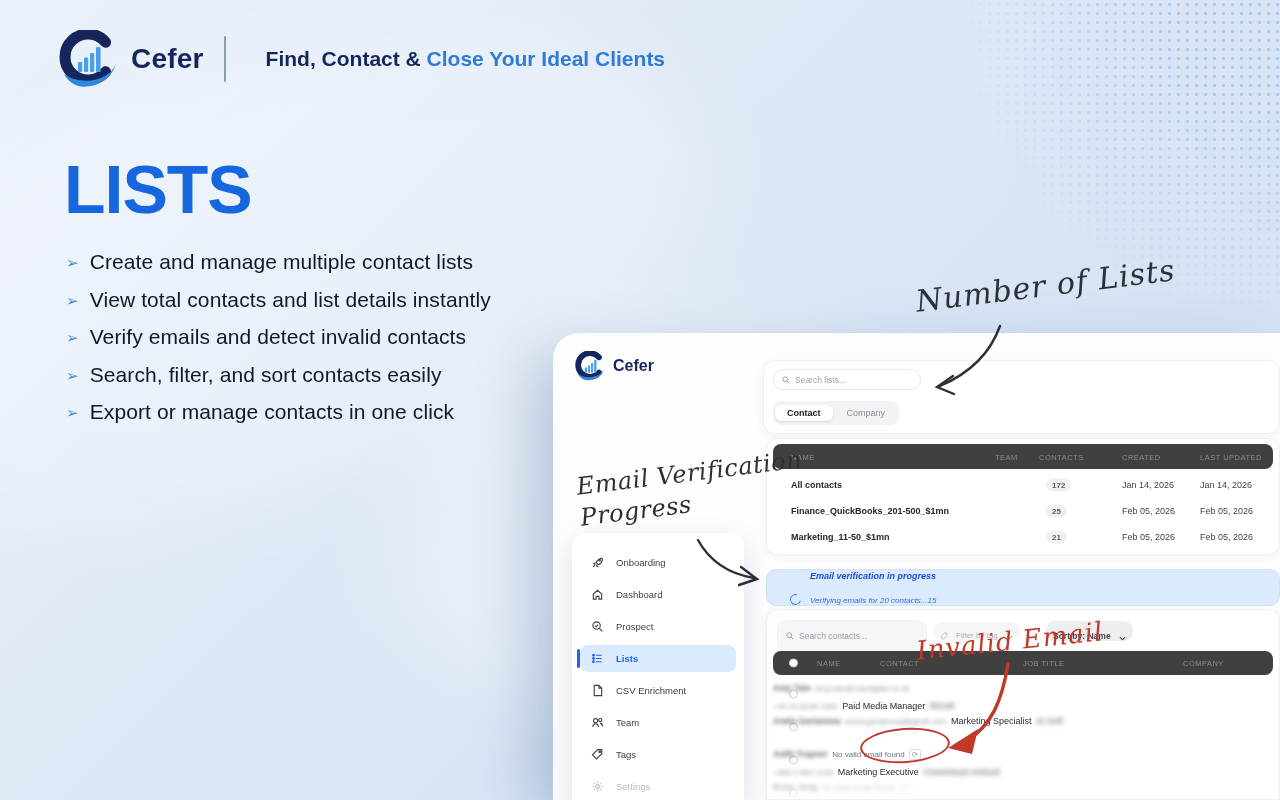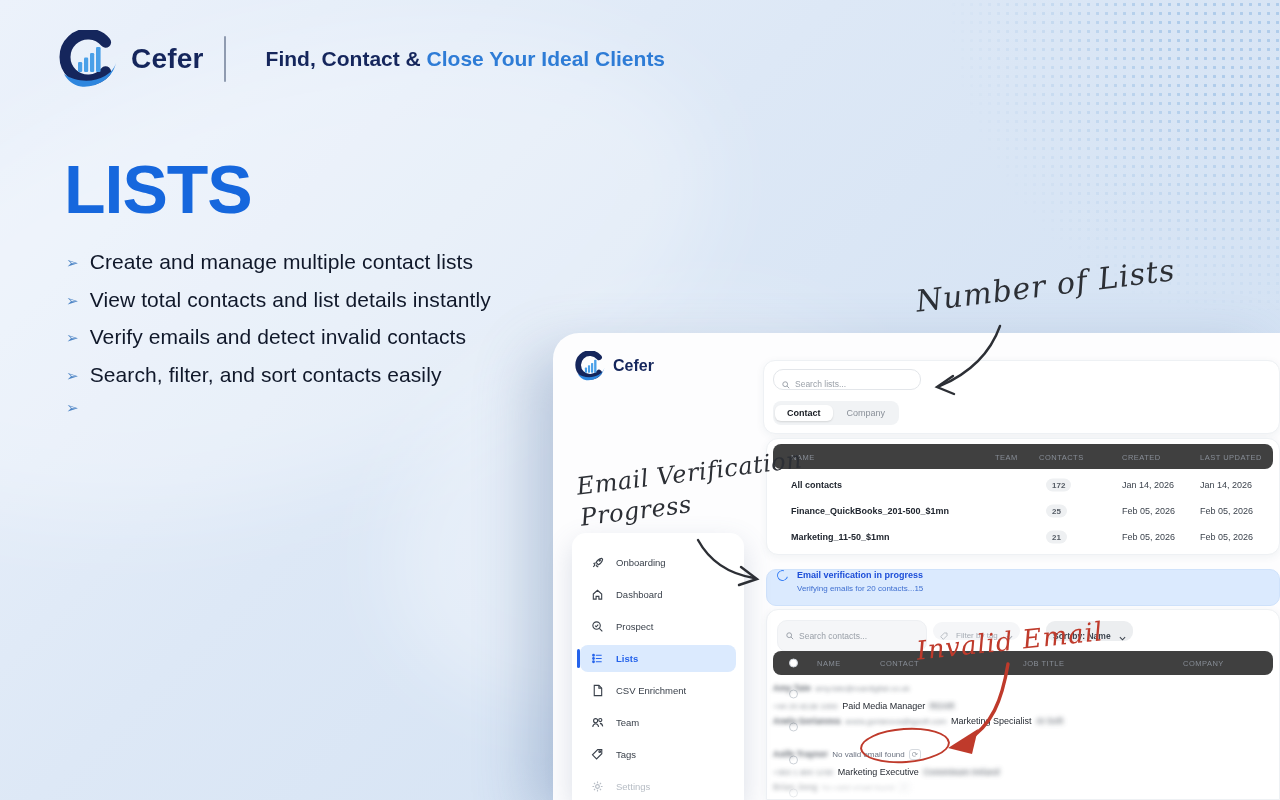"Search lists..." .sb-lists { align-items: flex-end -> none }
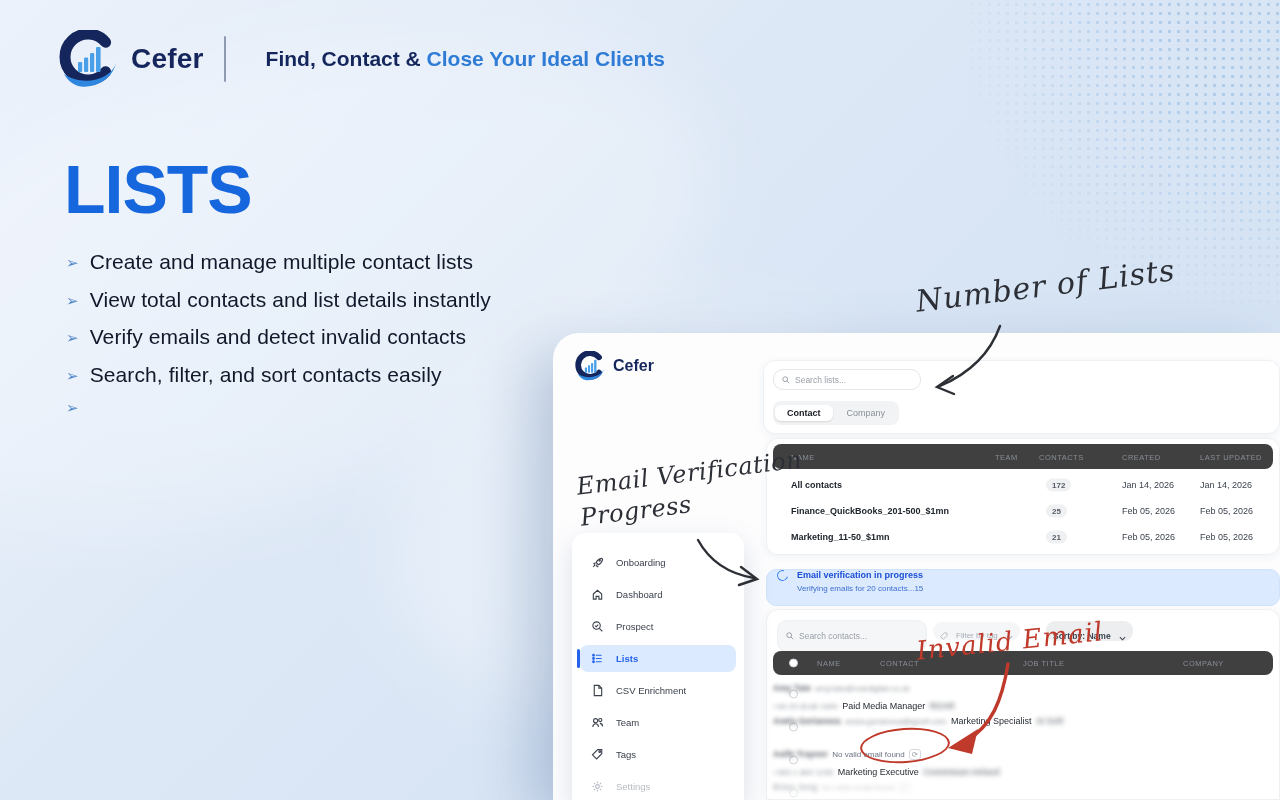"Export or manage contacts in" span { html: none -> <span>Export or manage contacts in one click</span> }
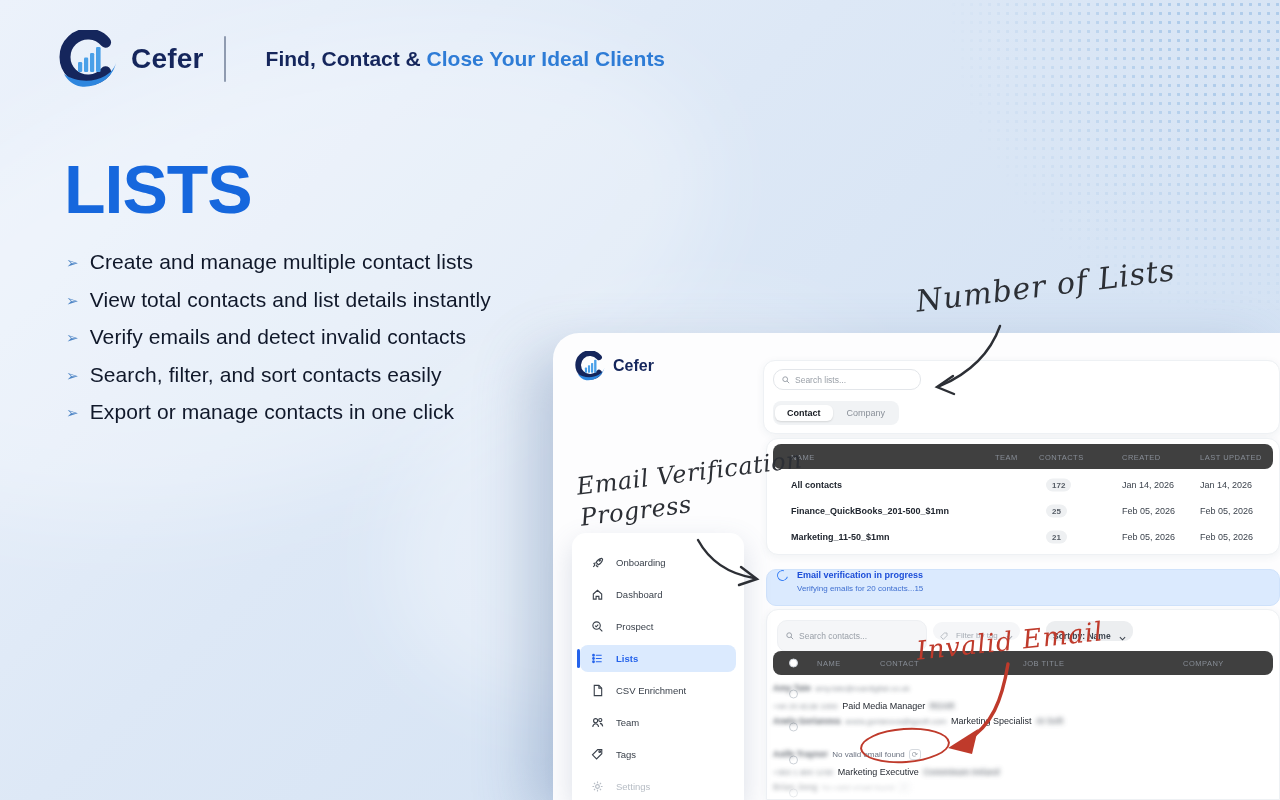"Email verification in progress" .banner { align-items: flex-start -> flex-end; font-style: none -> italic; padding-left: 10px -> 23px }
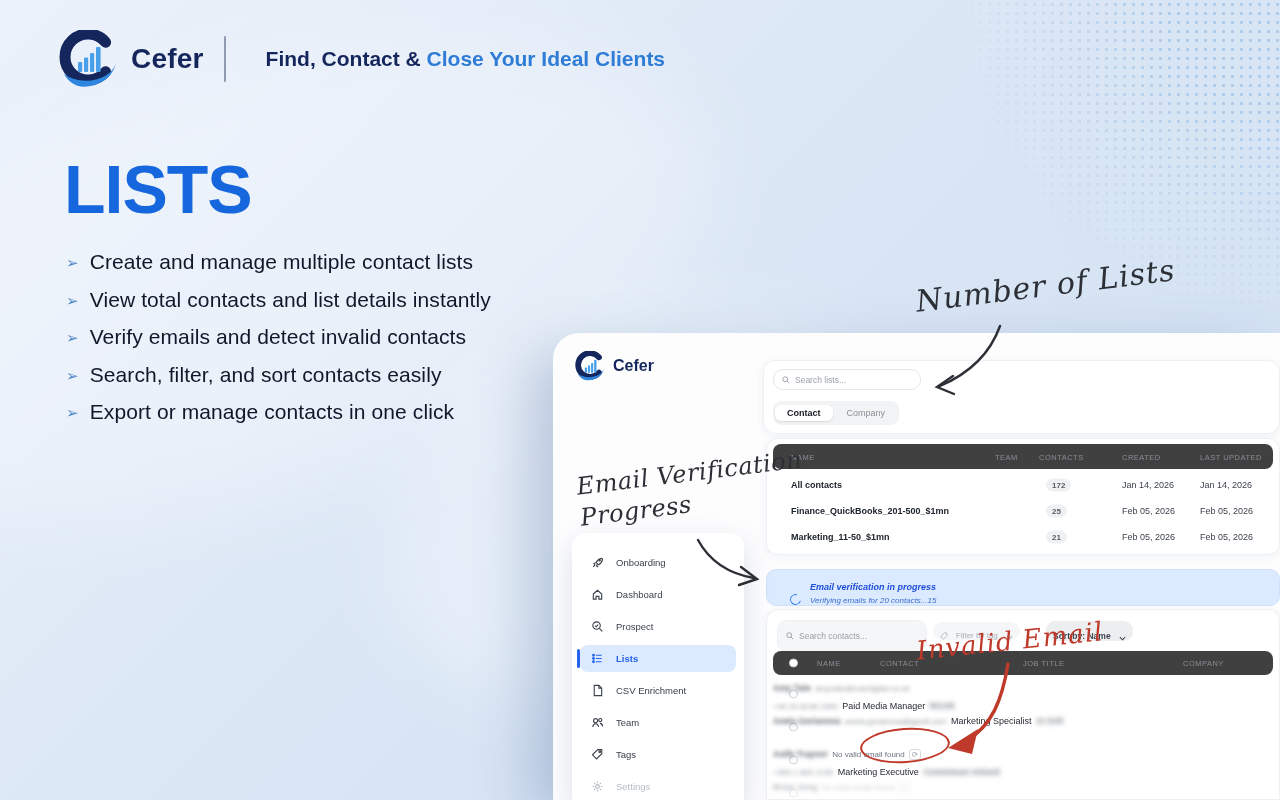"Verifying emails for 20 contacts...15" .banner .b-sub { margin-top: 4px -> 15px }
